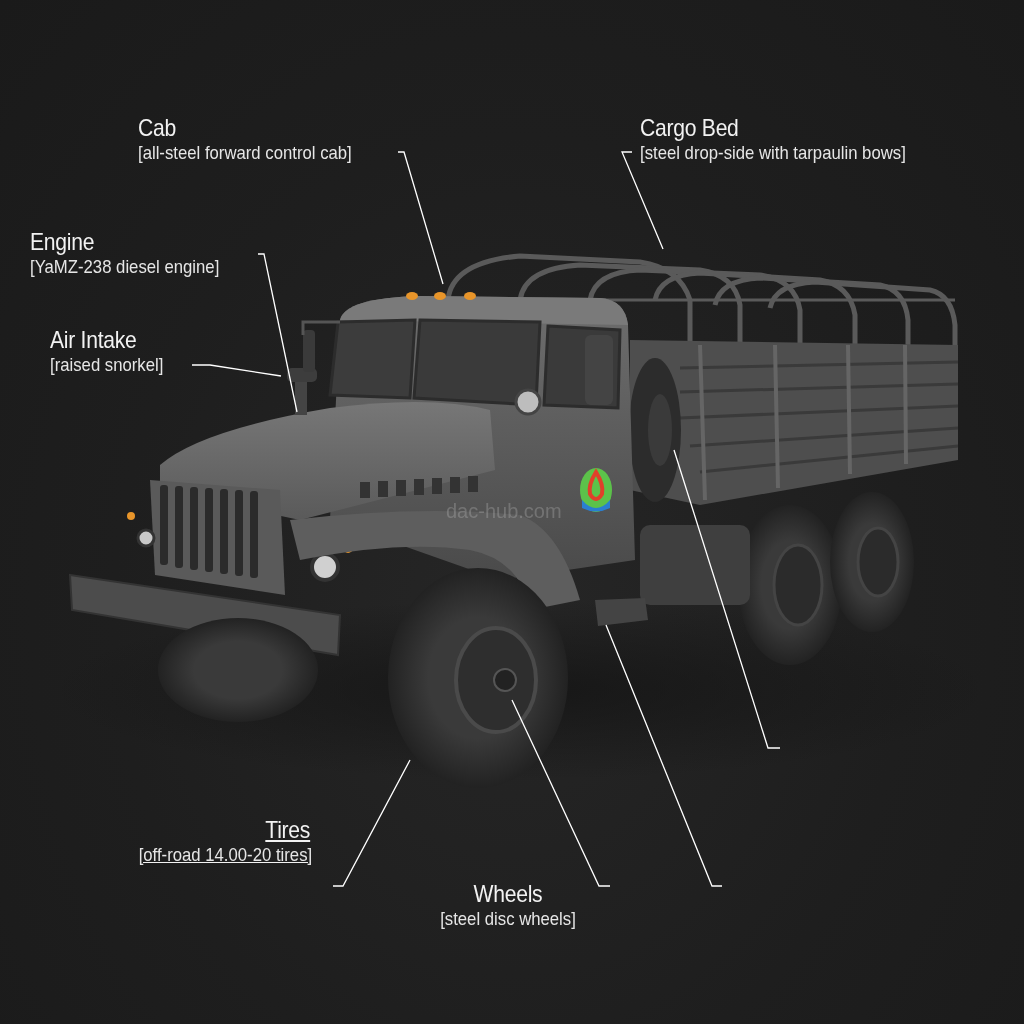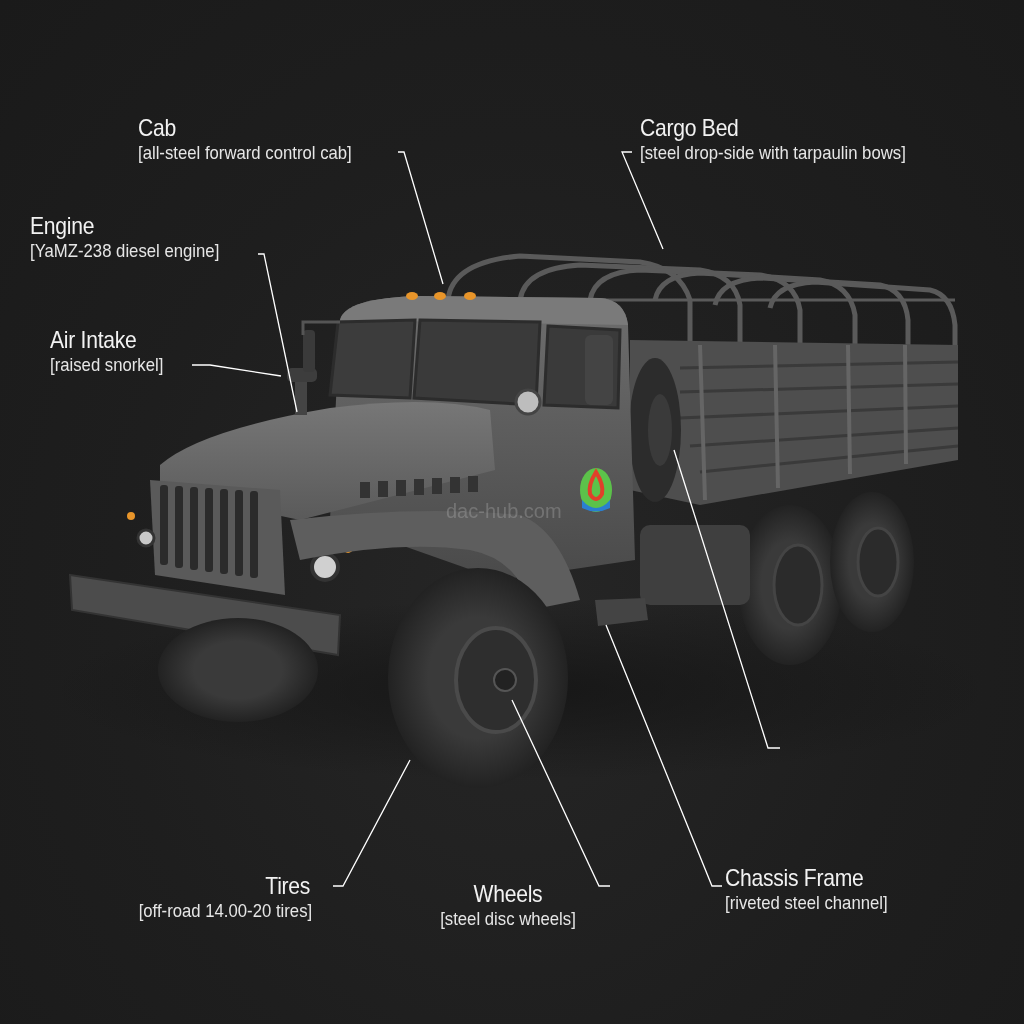"Engine" div.label { top: 212px -> 228px }
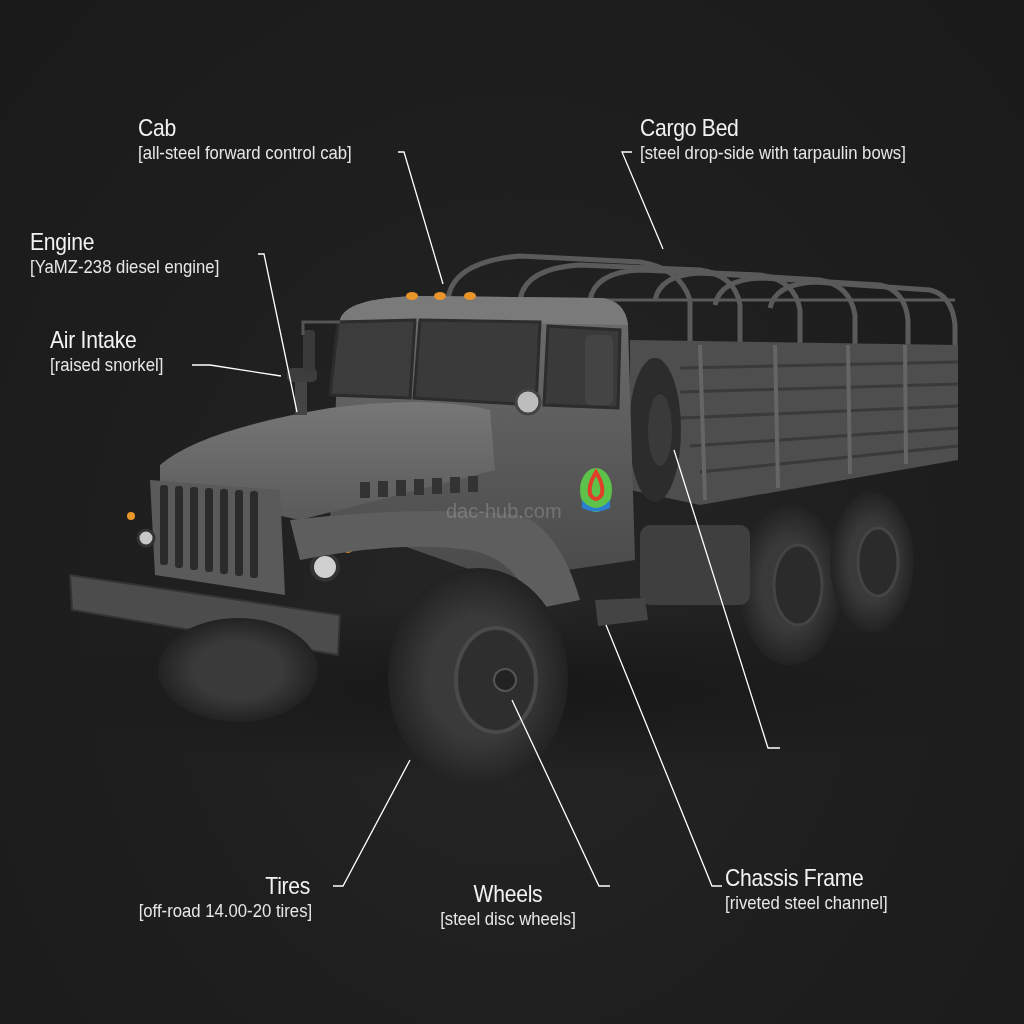"Tires" div.label { text-decoration: none -> underline; top: 872px -> 816px }
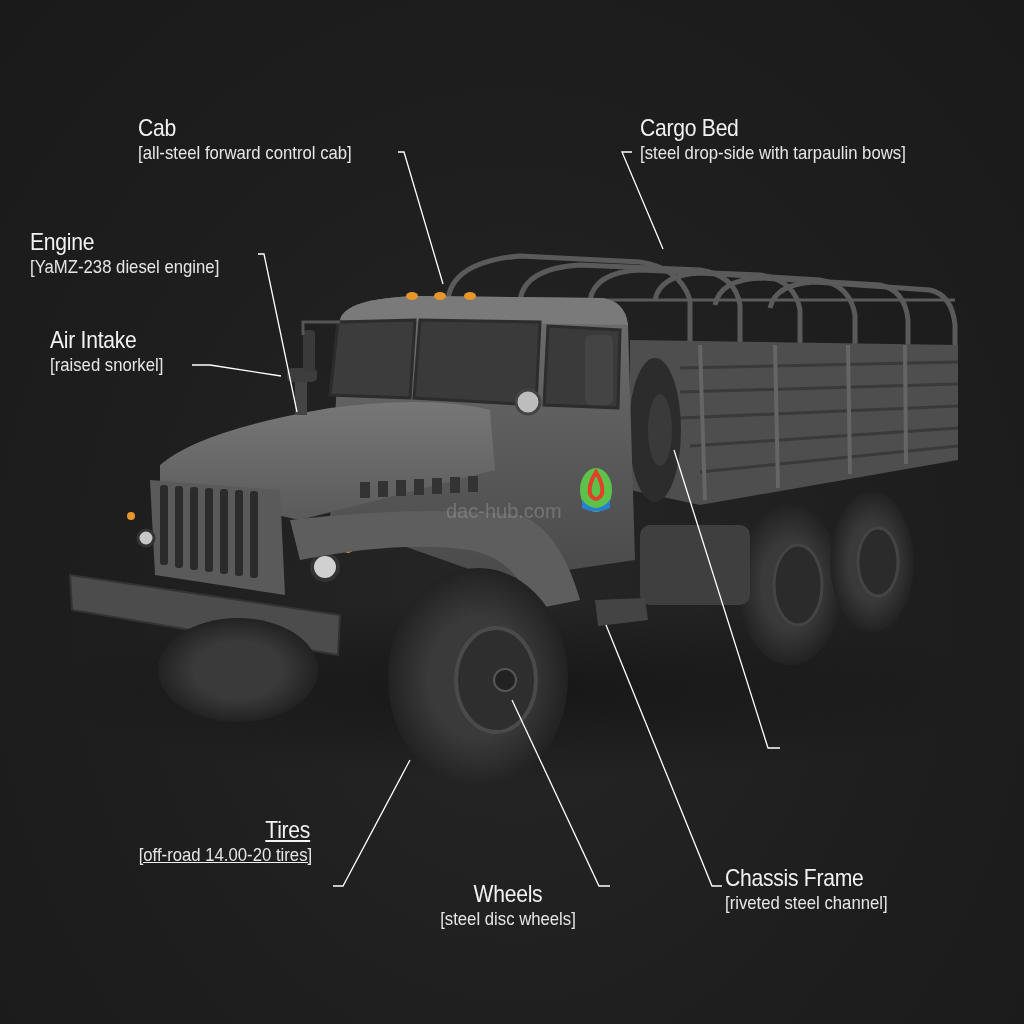"Chassis Frame" div.label { html: <div> <span>Chassis Frame</span> <span>[riveted steel channel]</span> </div> -> none }
